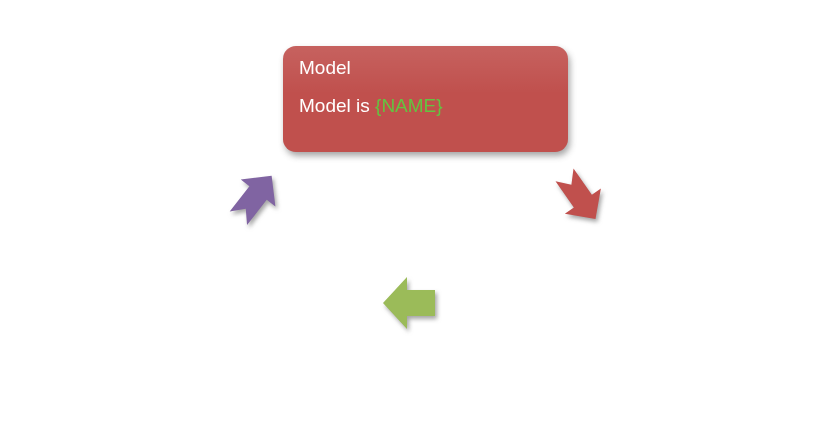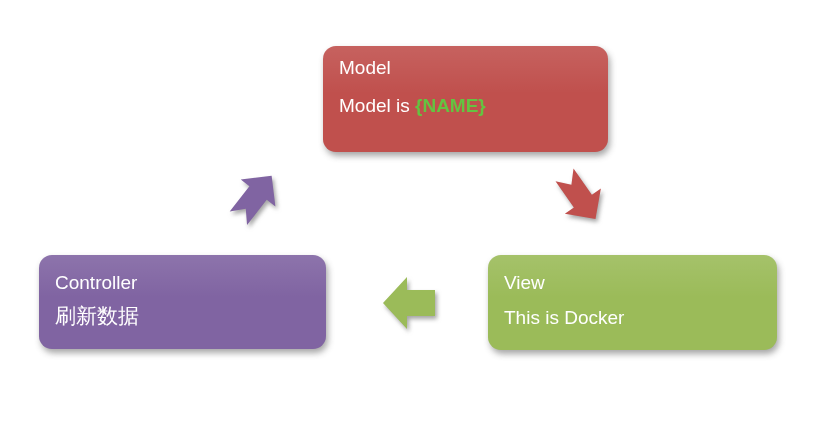"Model" .node-model { margin-left: 40px -> none }
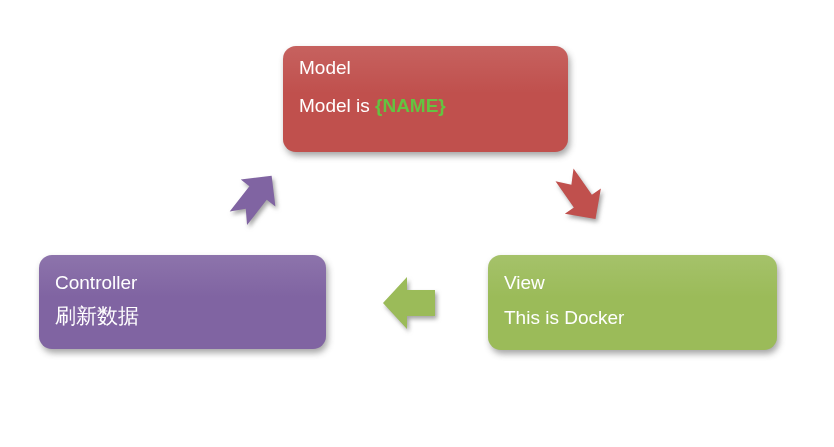"{NAME}" .hl { font-weight: bold -> normal }
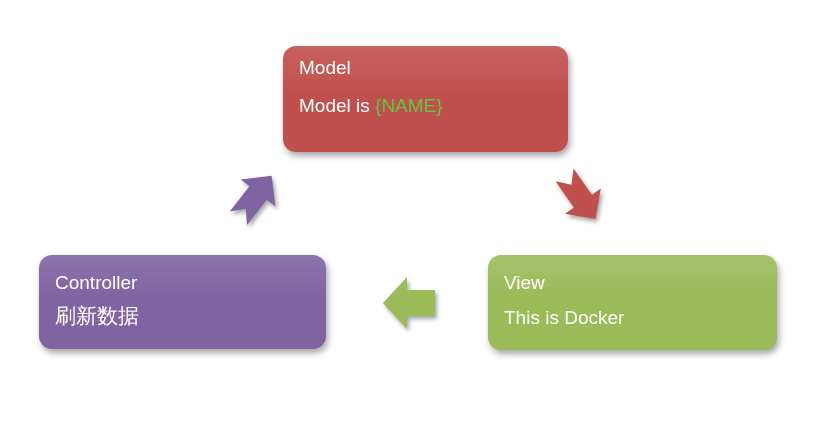"Controller" div.node { html: <div> <div>Controller</div> <div>刷新数据</div> </div> -> none }
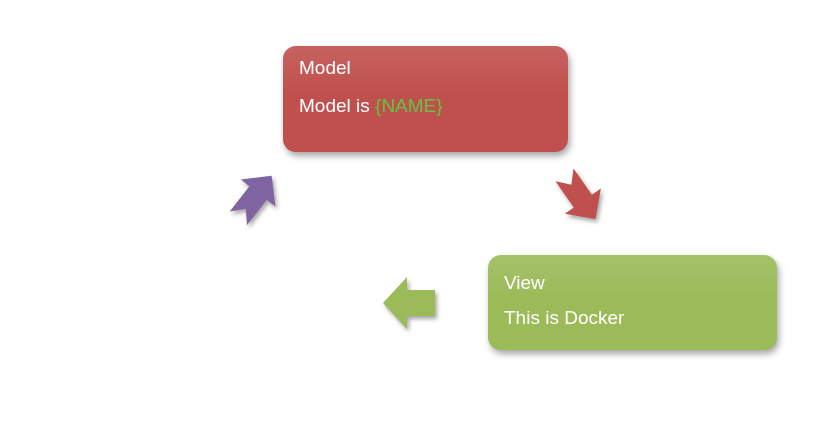"View" div.node { html: <div> <div>View</div> <div>This is Docker</div> </div> -> none }
